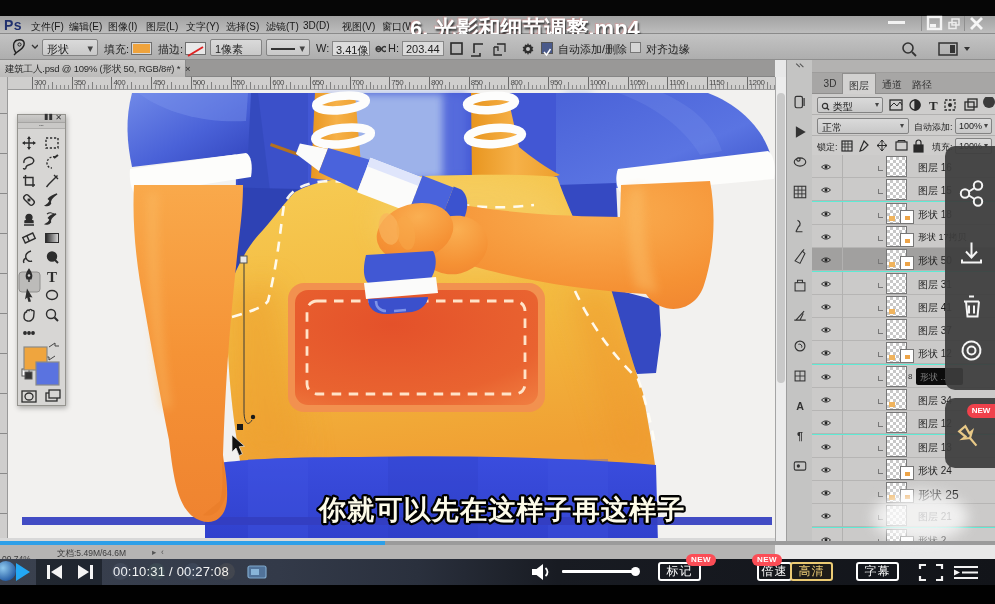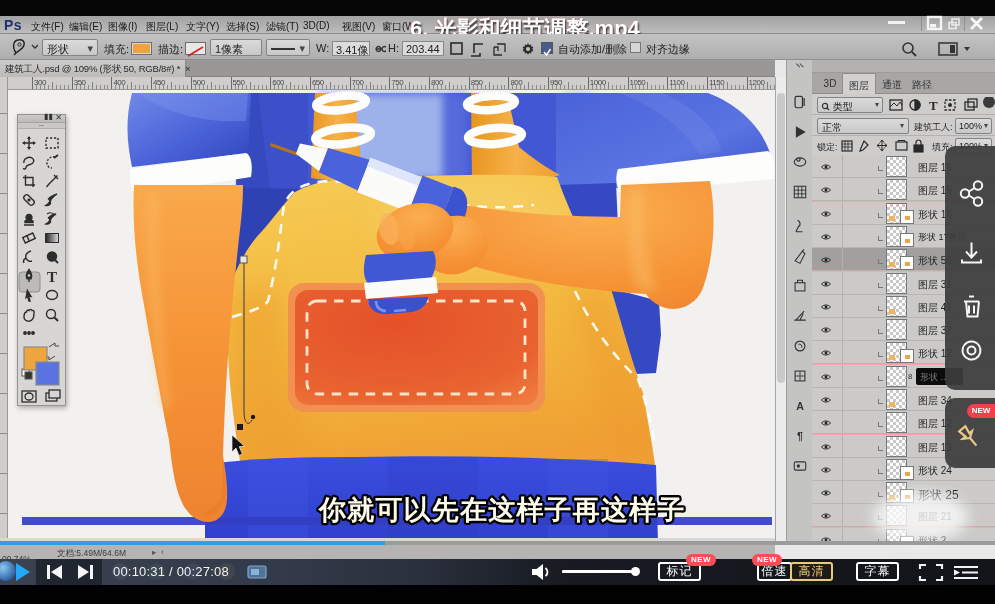"3D" #layers { background: #fca5a5 -> #5eead4 }
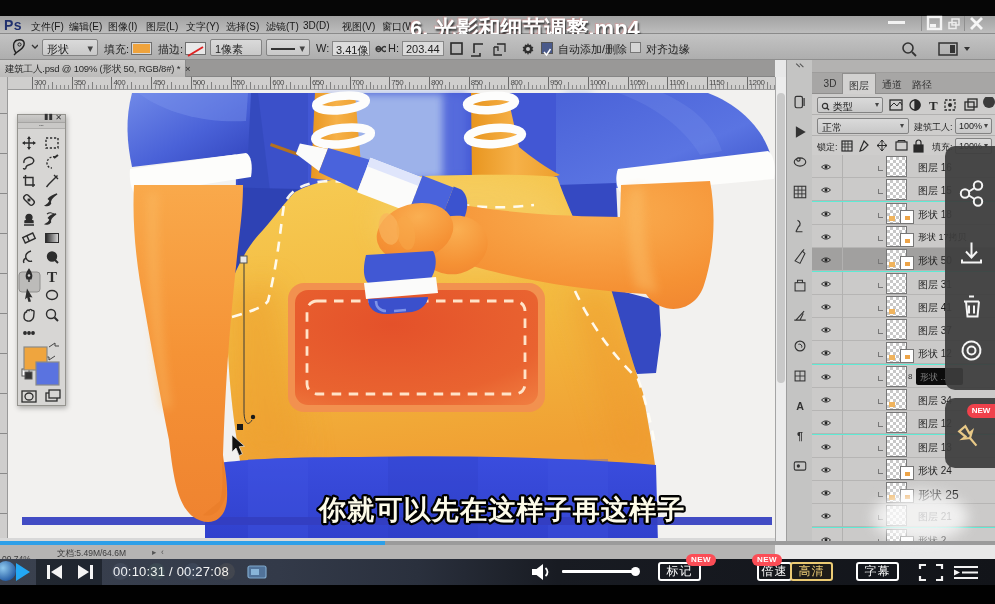"建筑工人:" span.abs { text: 建筑工人 -> 自动添加 }
